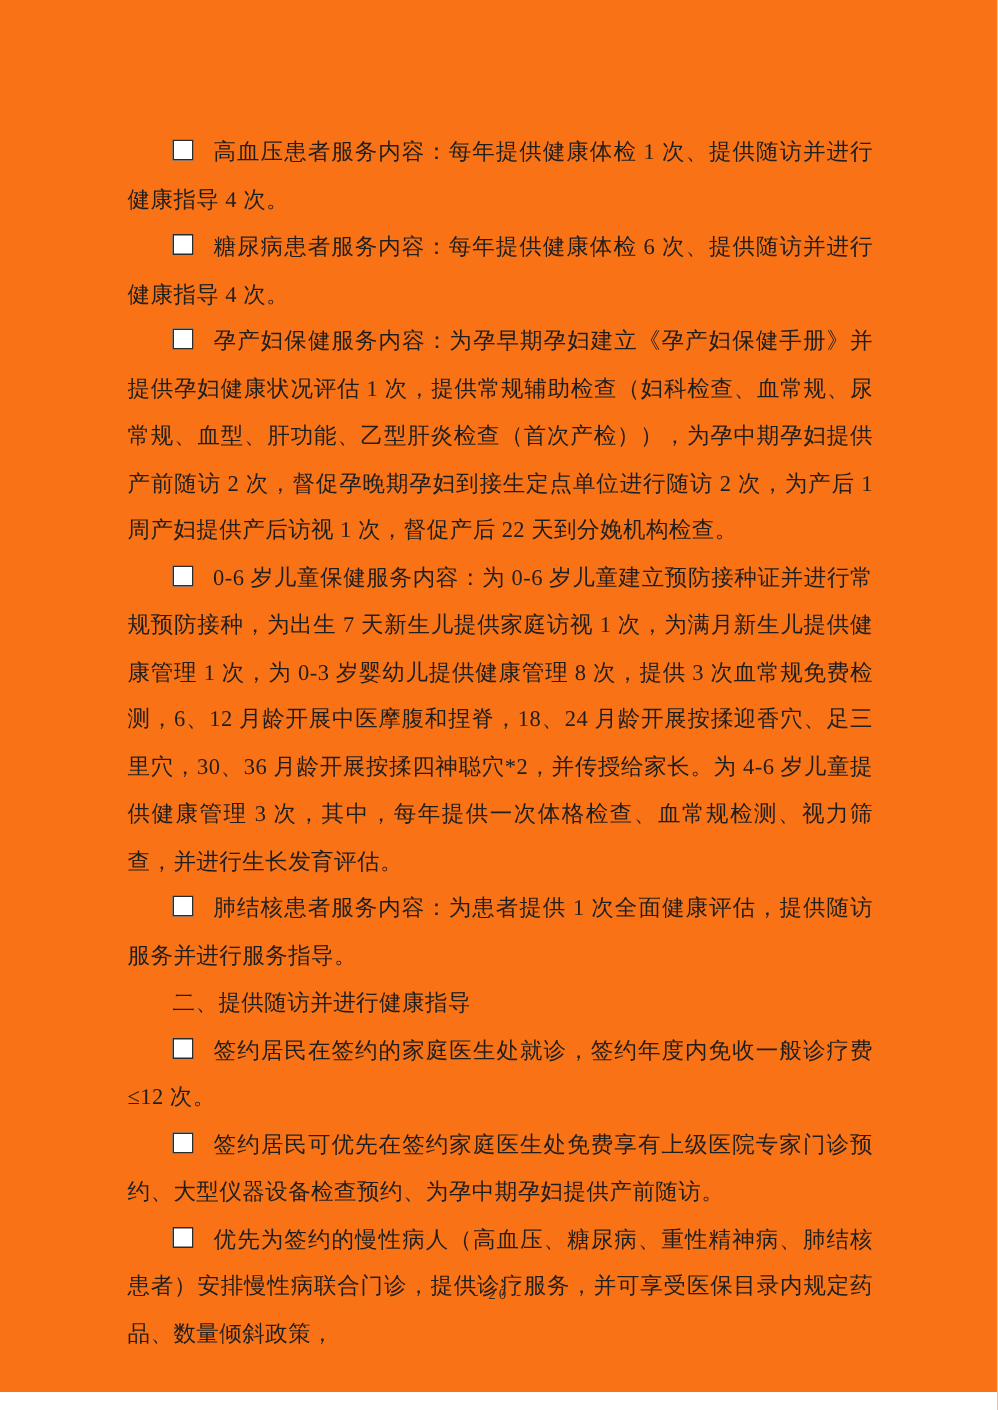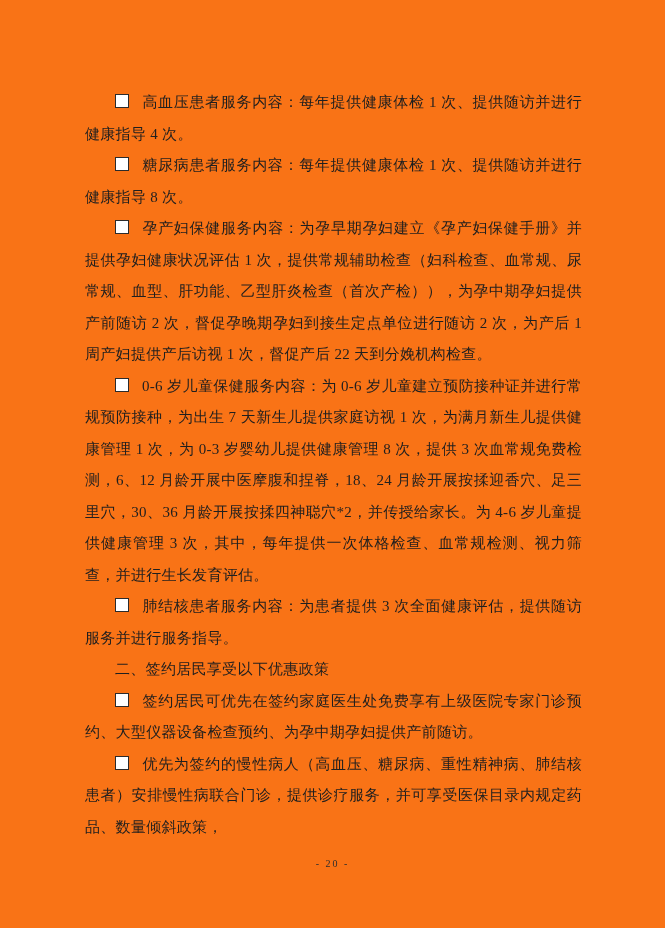"糖尿病患者服务内容：每年提供健康体检 1 次、提供随访并进行健康指导 8 次。" span { text: 1 次、提供随访并进行健康指导 8 -> 6 次、提供随访并进行健康指导 4 }
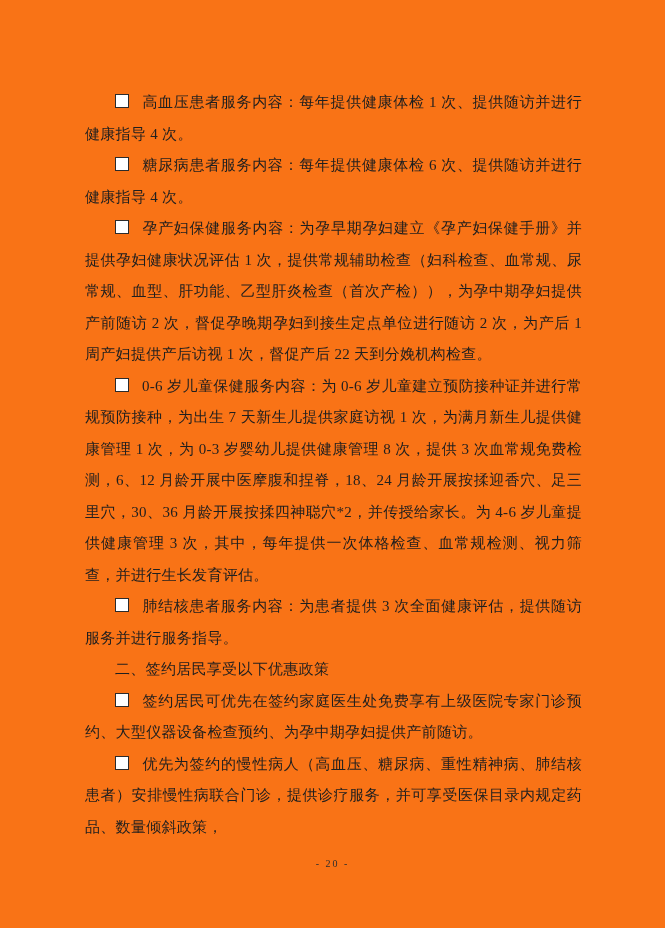"肺结核患者服务内容：为患者提供 3 次全面健康评估，提供随访服务并进行服务指导。" span { text: 3 -> 1 }
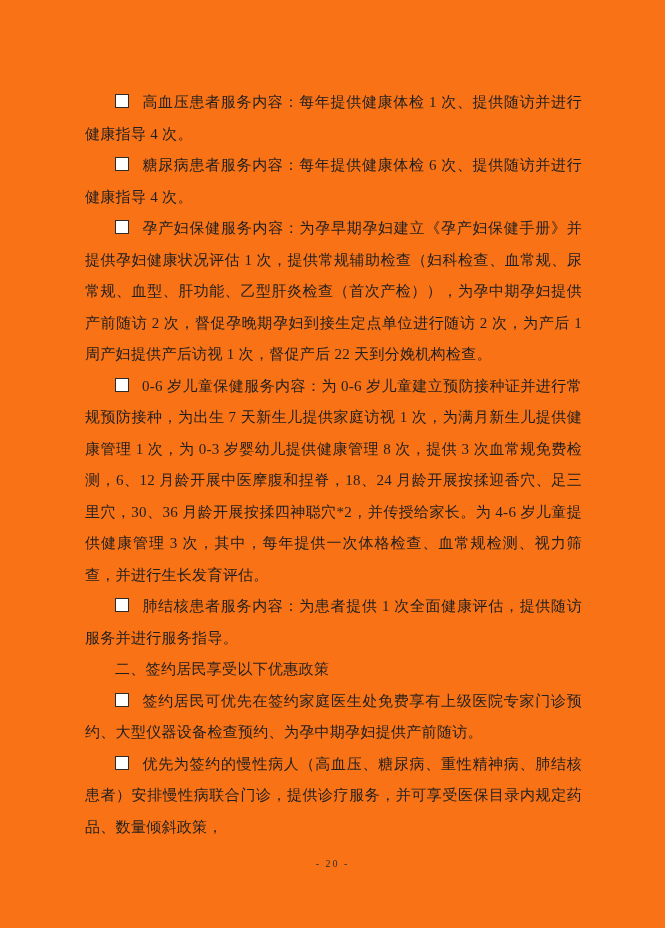"二、签约居民享受以下优惠政策" span { text: 签约居民享受以下优惠政策 -> 提供随访并进行健康指导 }
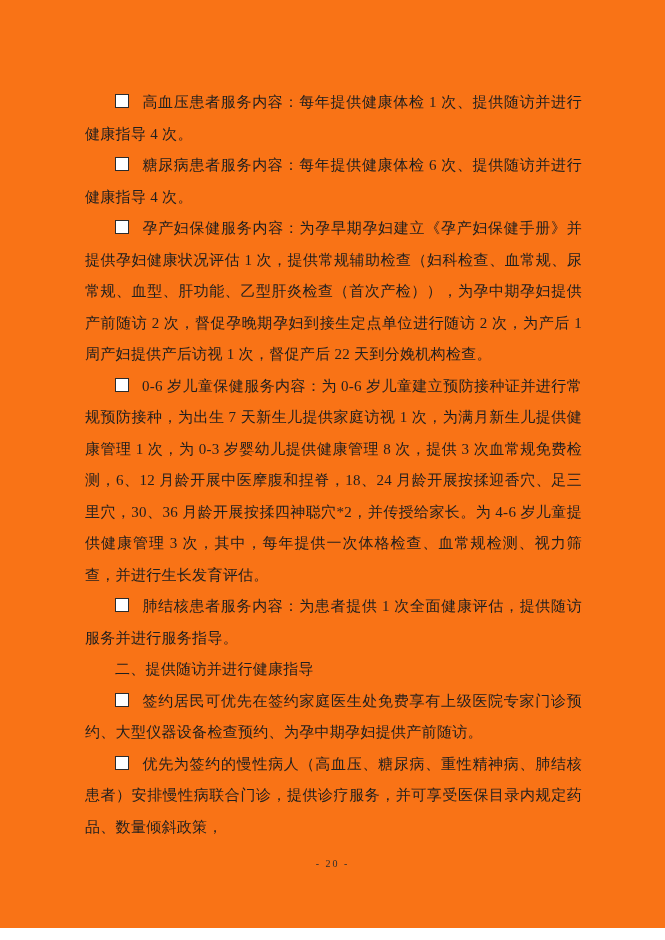"签约居民在签约的家庭医生处就诊，签约年度内免收一般诊疗费≤12 次。" p.para { html: none -> <p><span></span><span>签约居民在签约的家庭医生处就诊，签约年度内免收一般诊疗费≤12 次。</span></p> }
